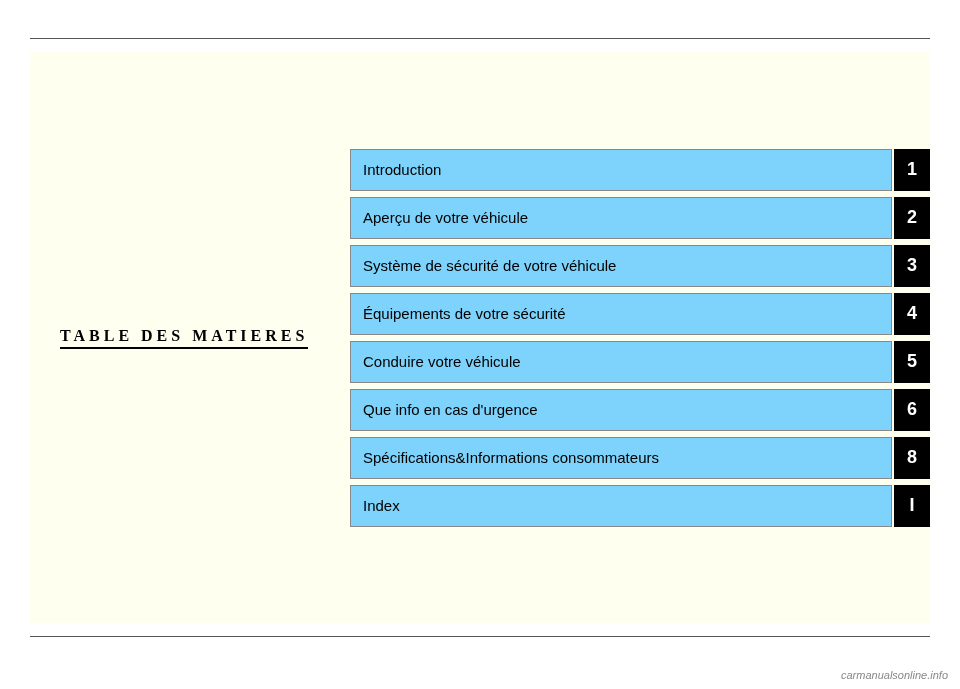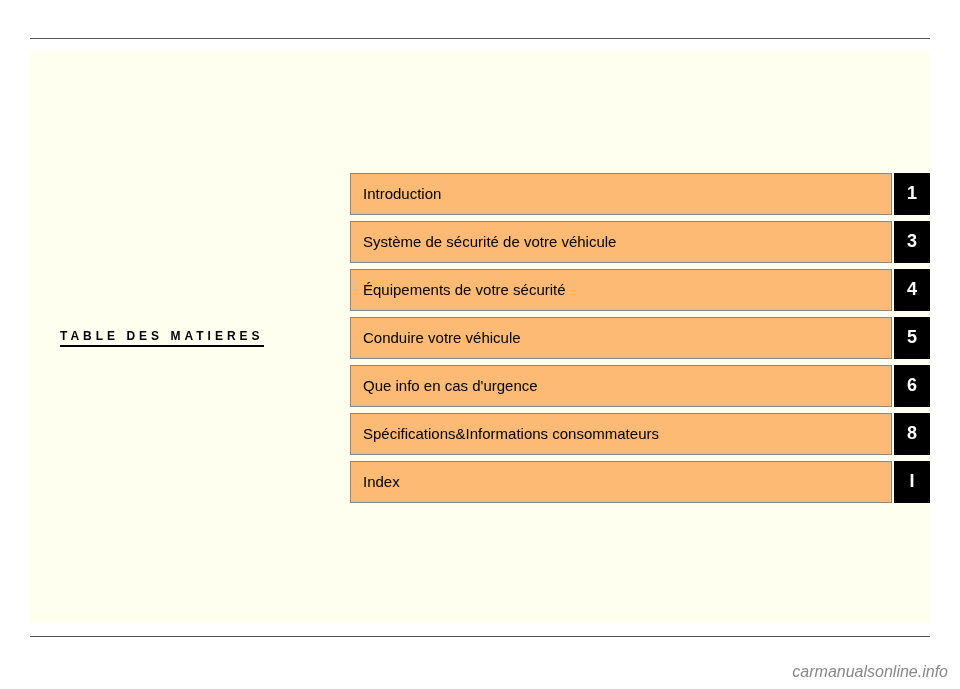"Introduction" .toc-label { background: #fdba74 -> #7dd3fc }
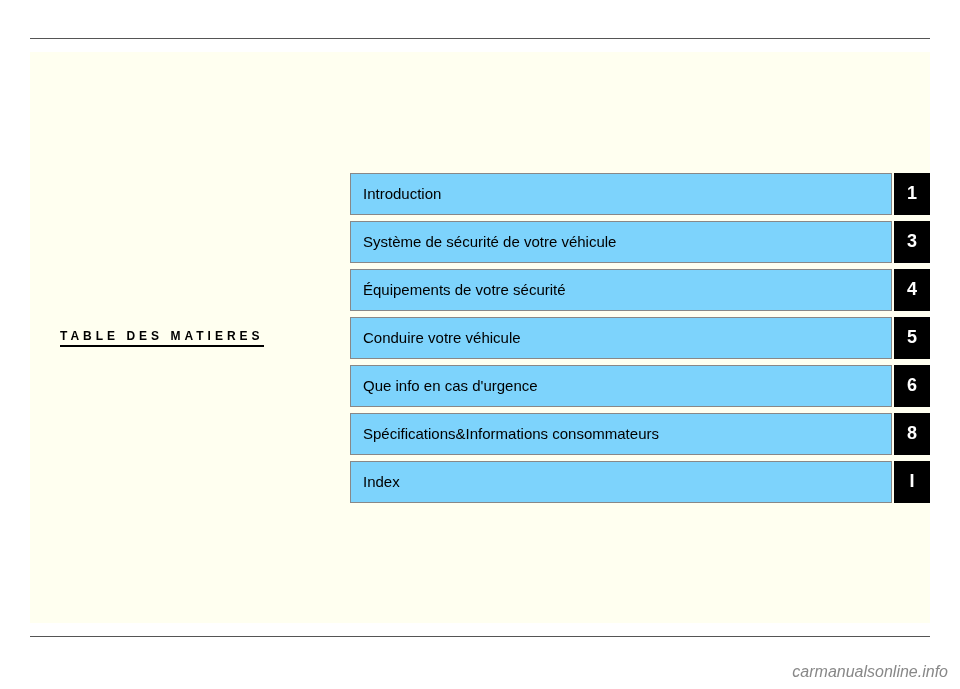"Aperçu de votre véhicule" div.toc-row { html: none -> <div> <div>Aperçu de votre véhicule</div> <div>2</div> </div> }
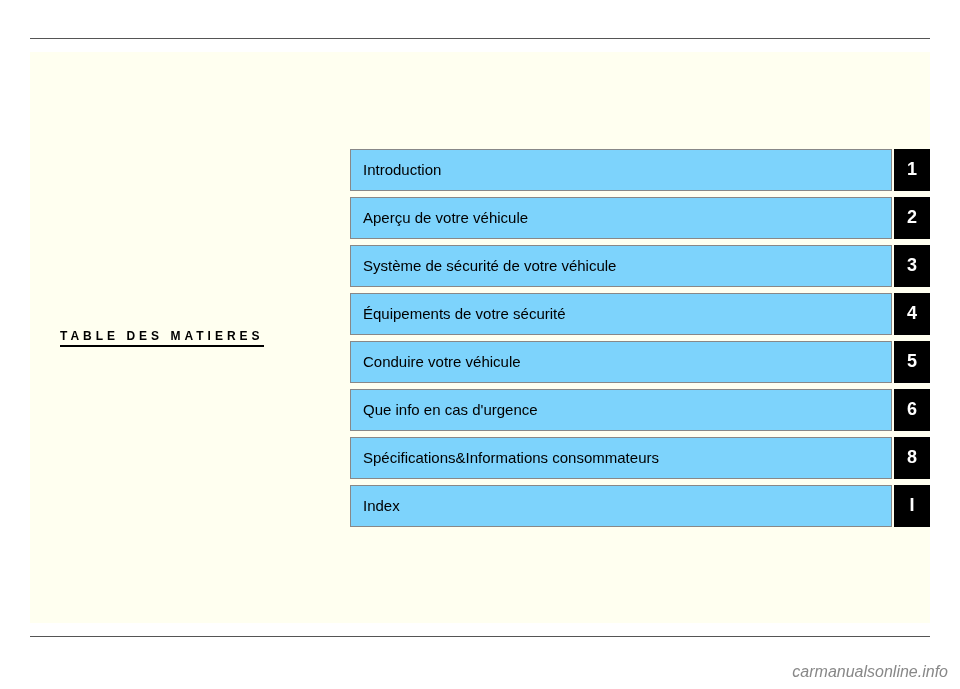"TABLE DES MATIERES" .toc-title { font-family: Liberation Sans, sans-serif -> Liberation Serif, serif; font-size: 12px -> 16px }
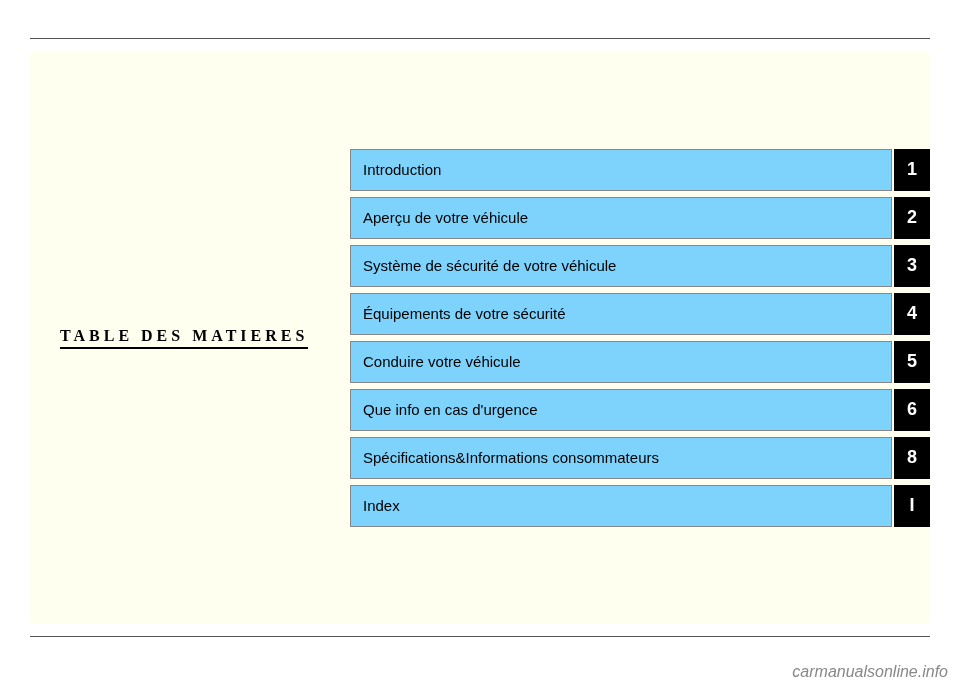"carmanualsonline.info" .watermark { font-size: 16px -> 11px }
